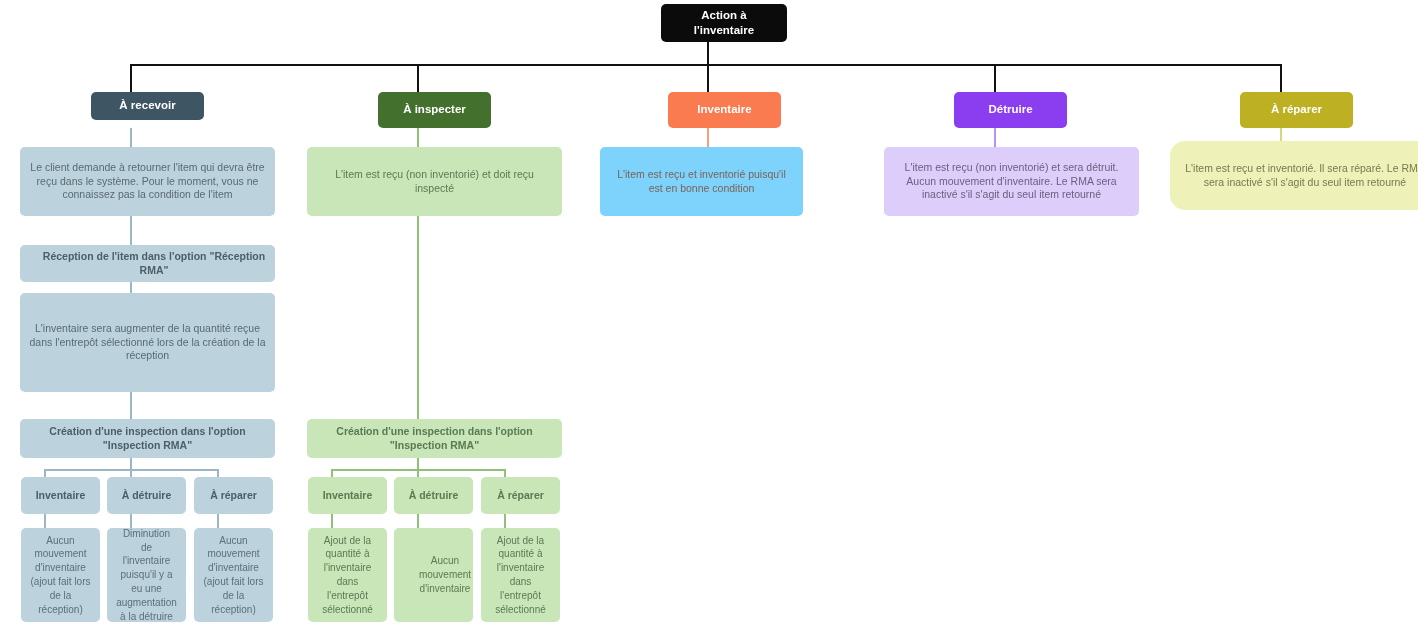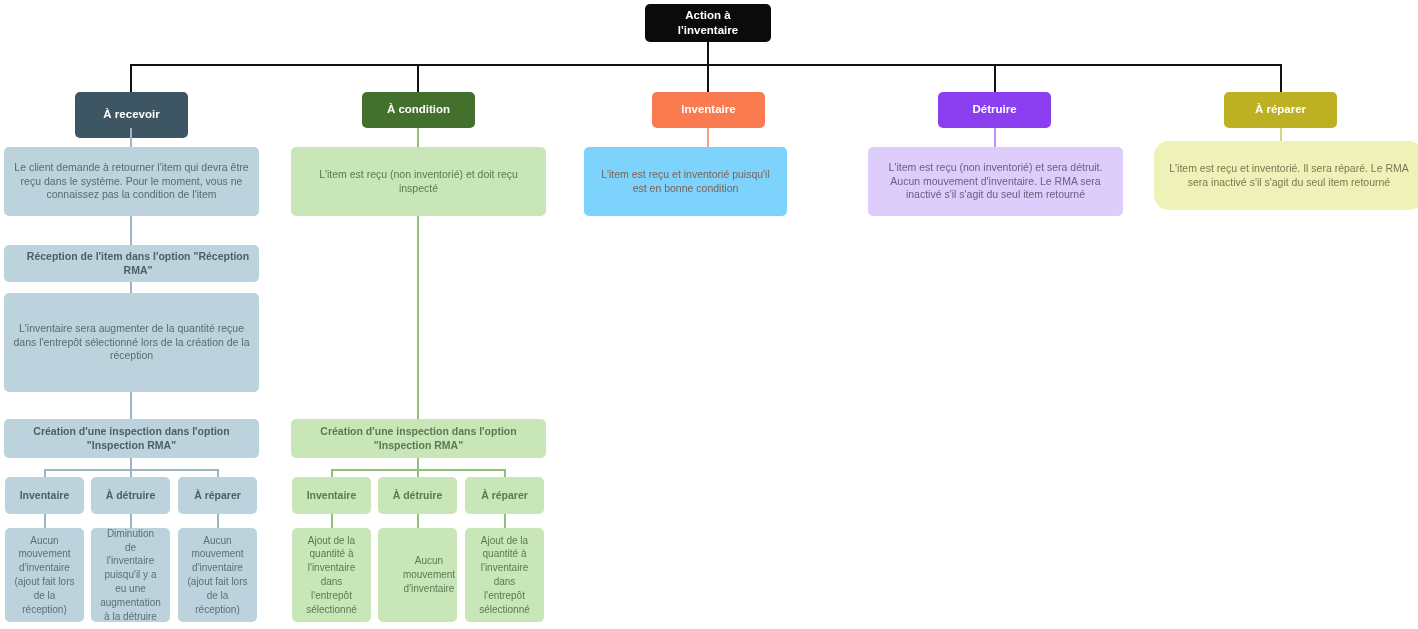"Action à l'inventaire" .box { margin-left: none -> 16px }
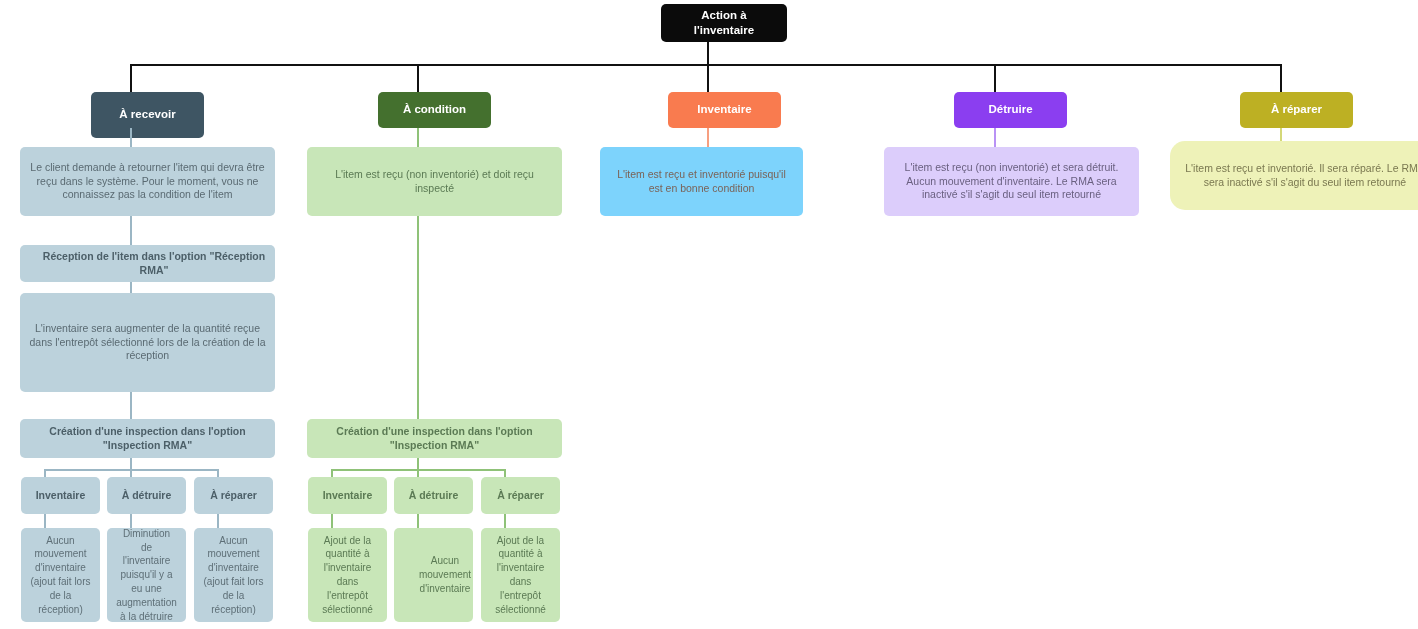"À recevoir" div.box { height: 46px -> 28px }
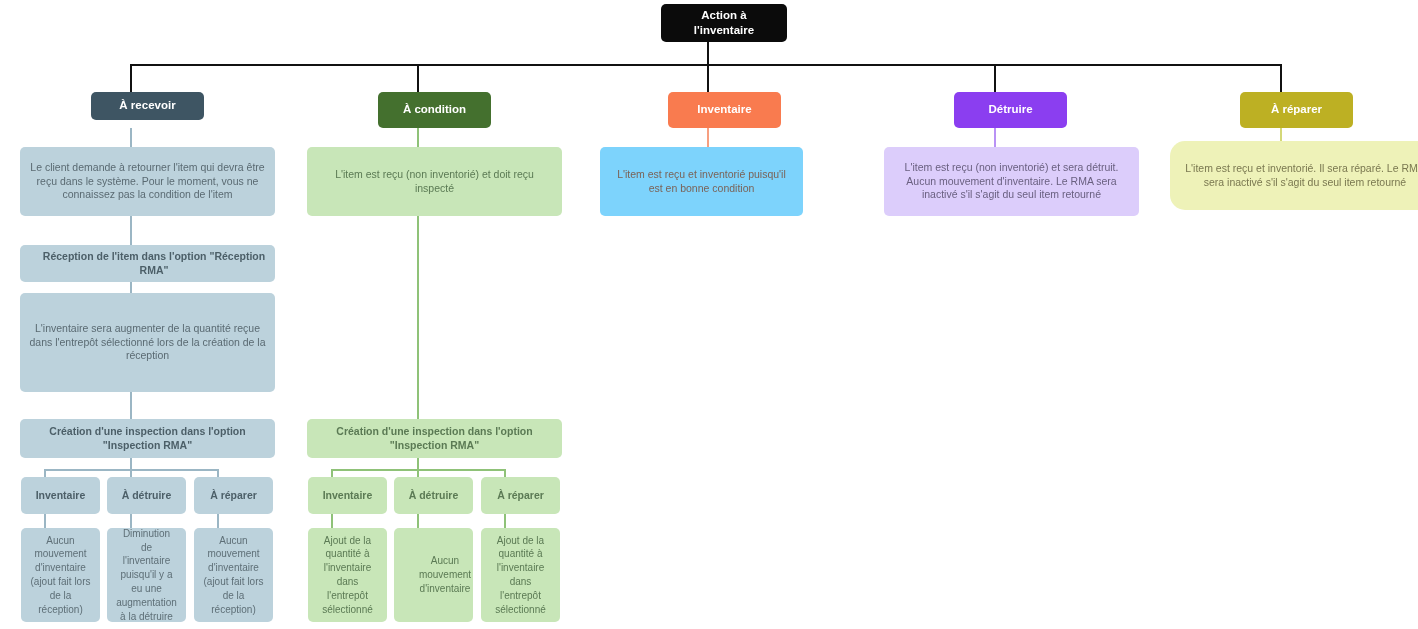"À condition" div.box { text: condition -> inspecter }
